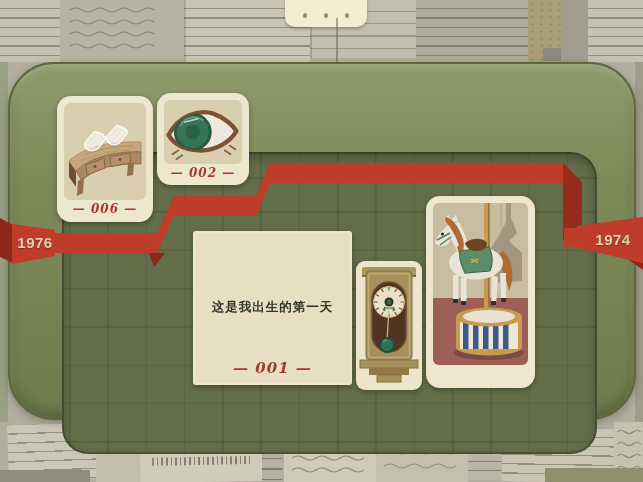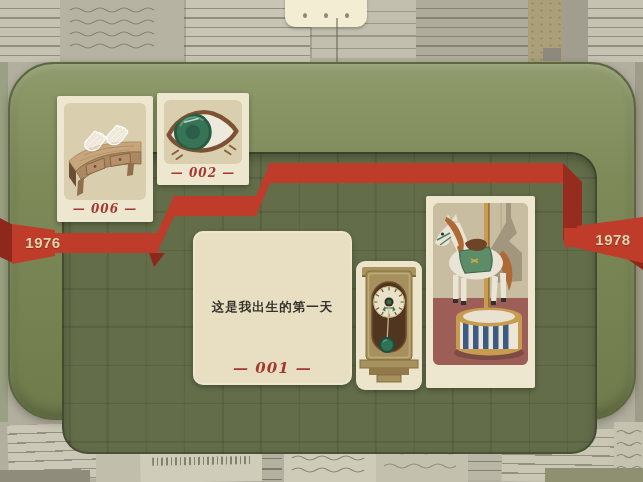"— 002 —" .card { border-radius: 2px -> 14px }
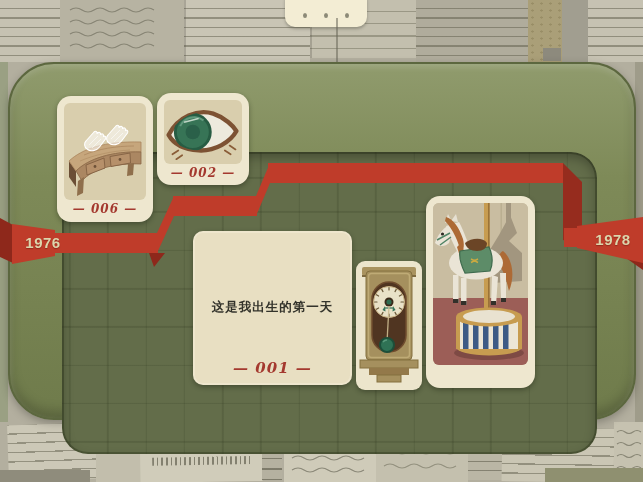"1976" #year-left { left: 22px -> 14px }
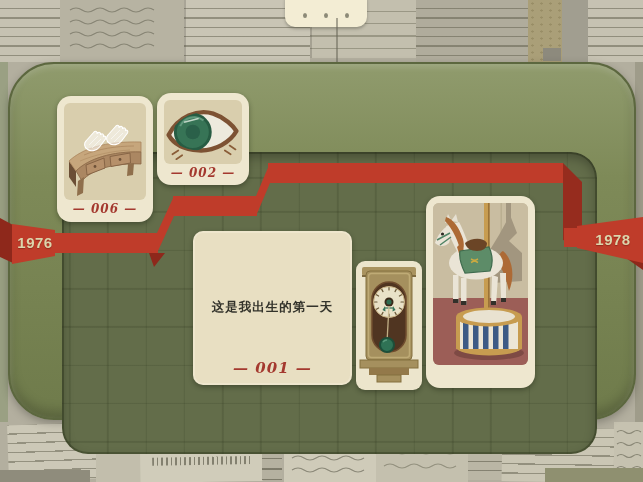"1978" div.yeartext { text: 1978 -> 1974 }
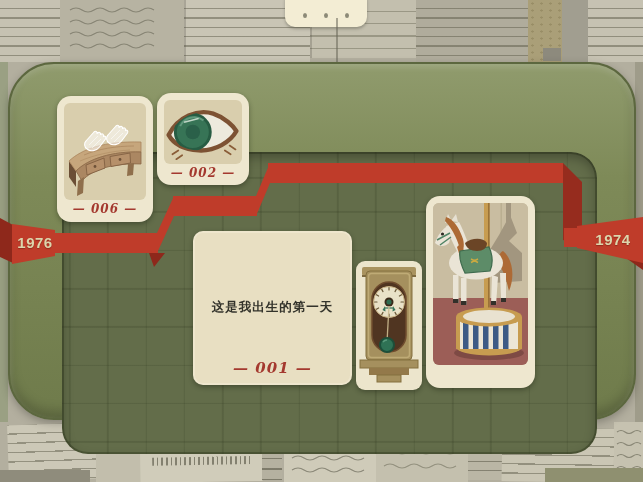"这是我出生的第一天" #card001 { border-radius: 10px -> 3px }
